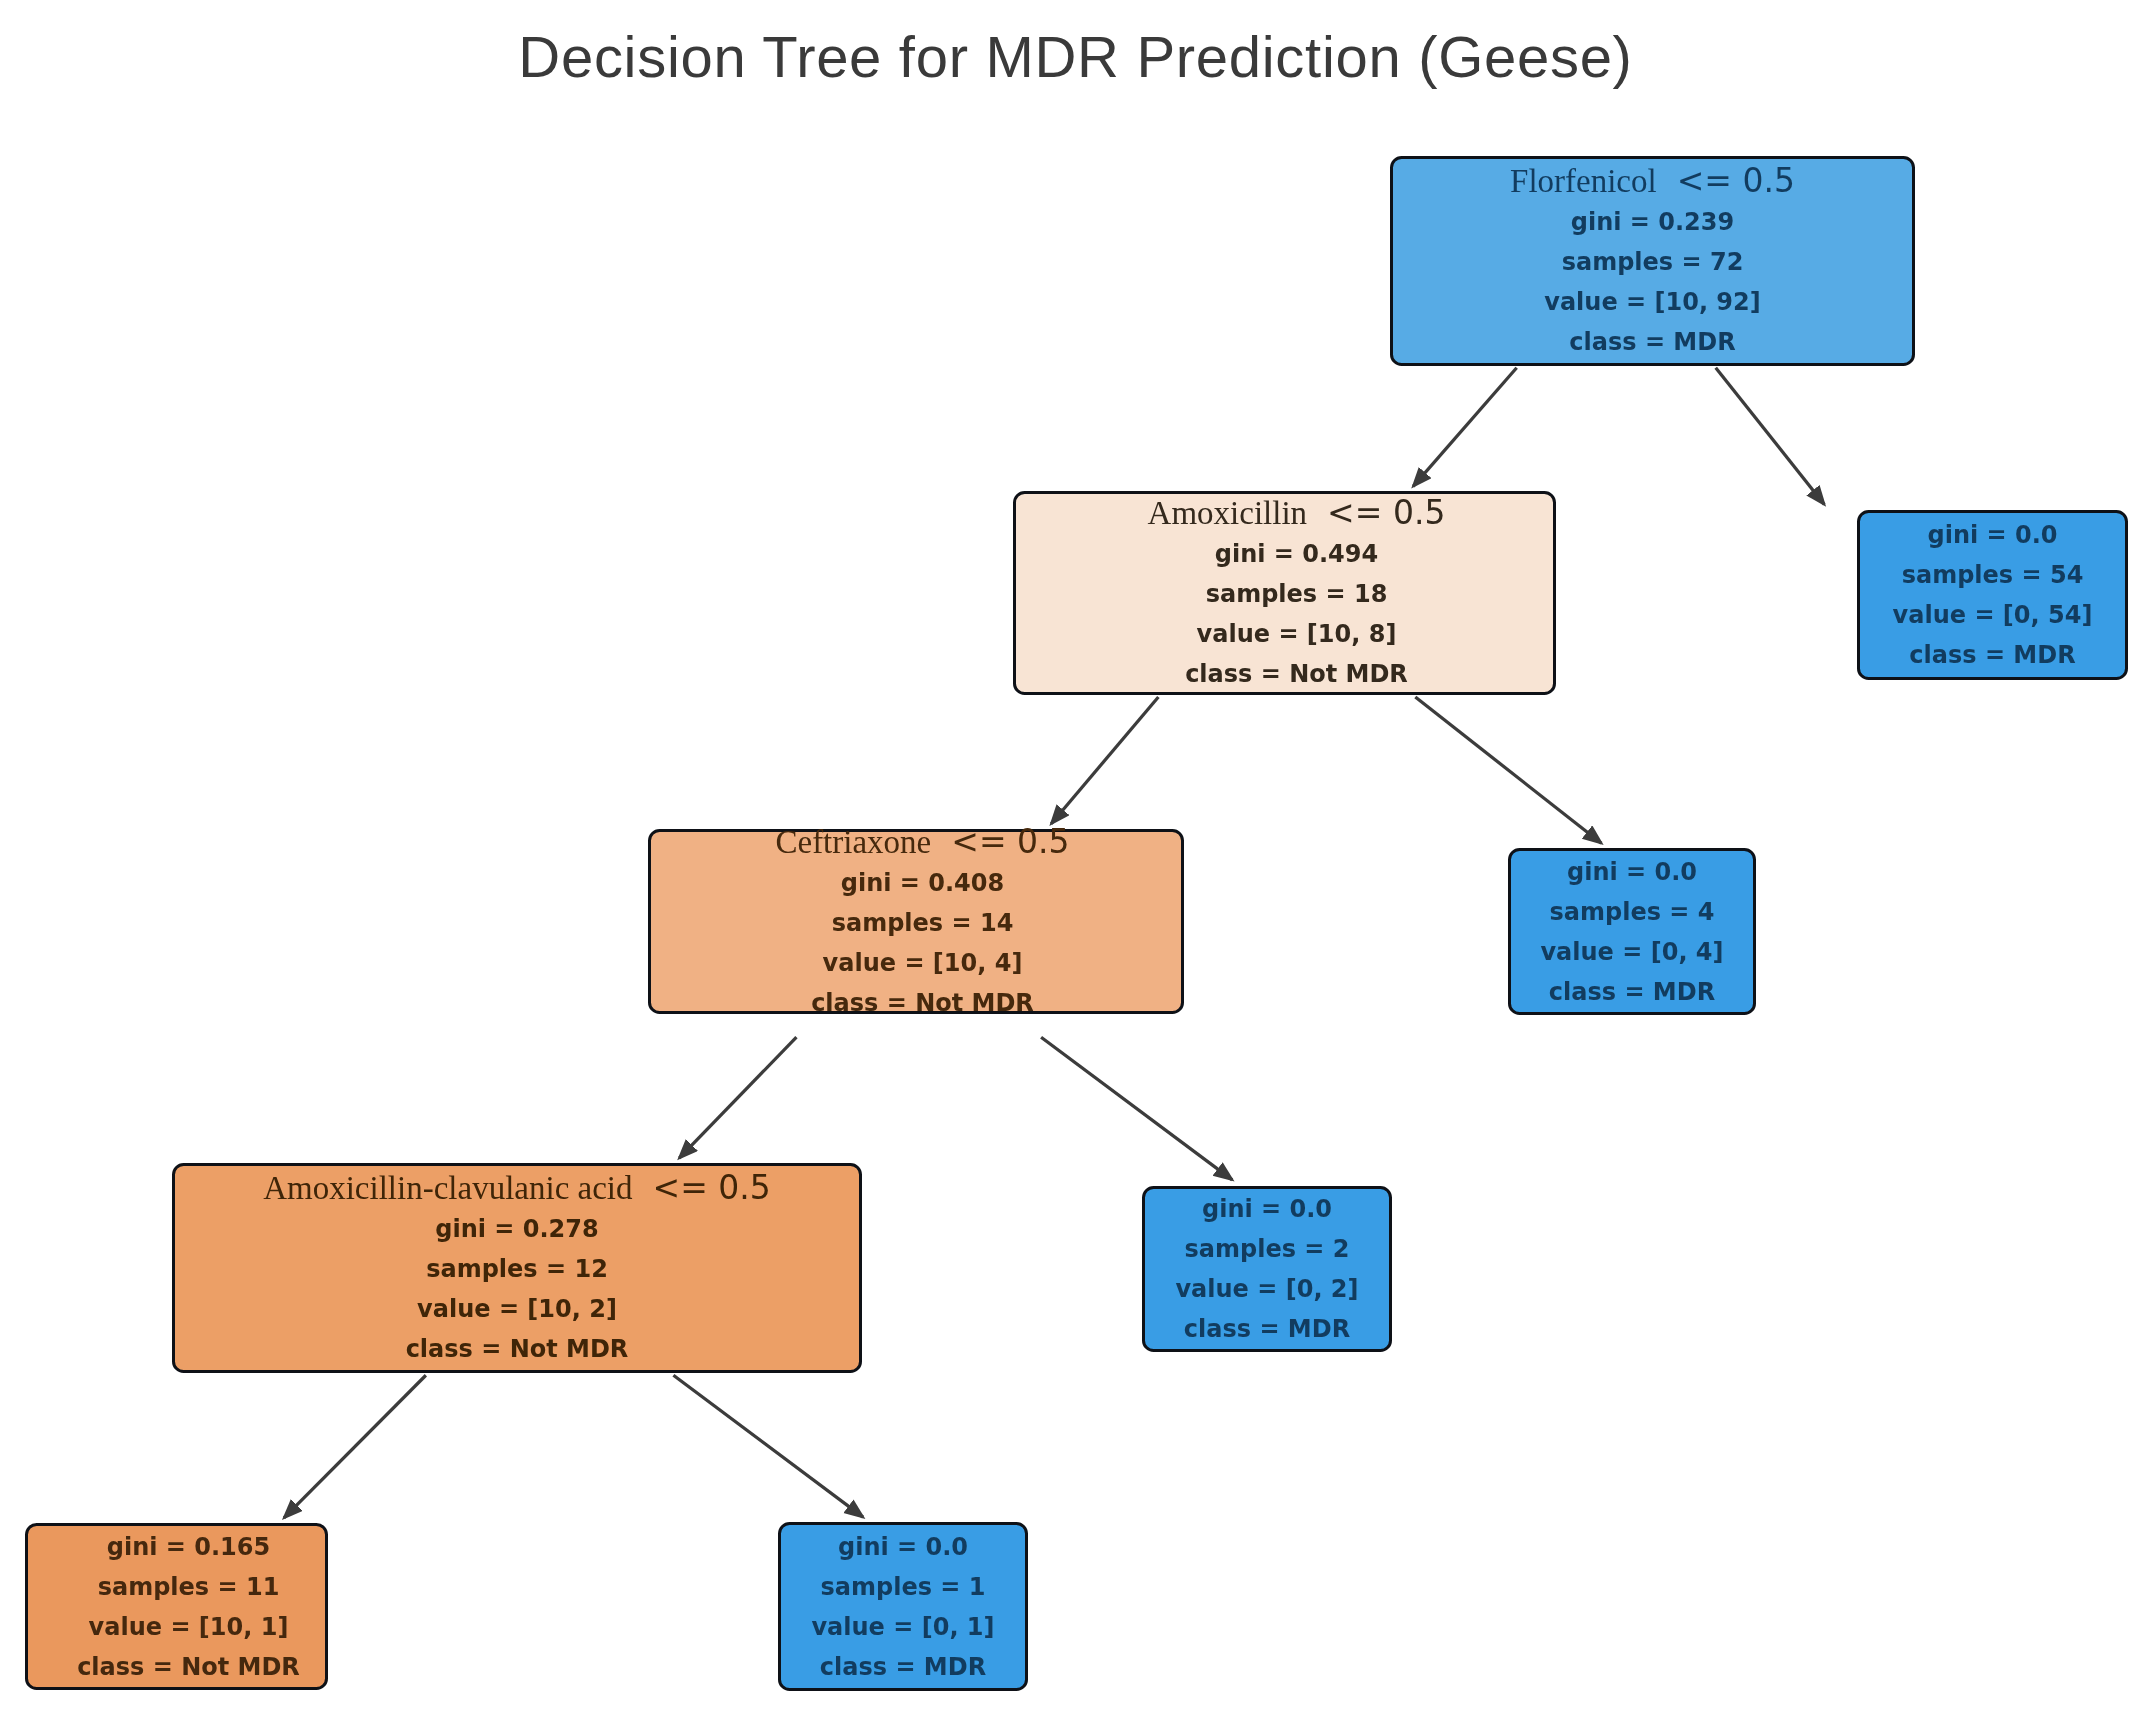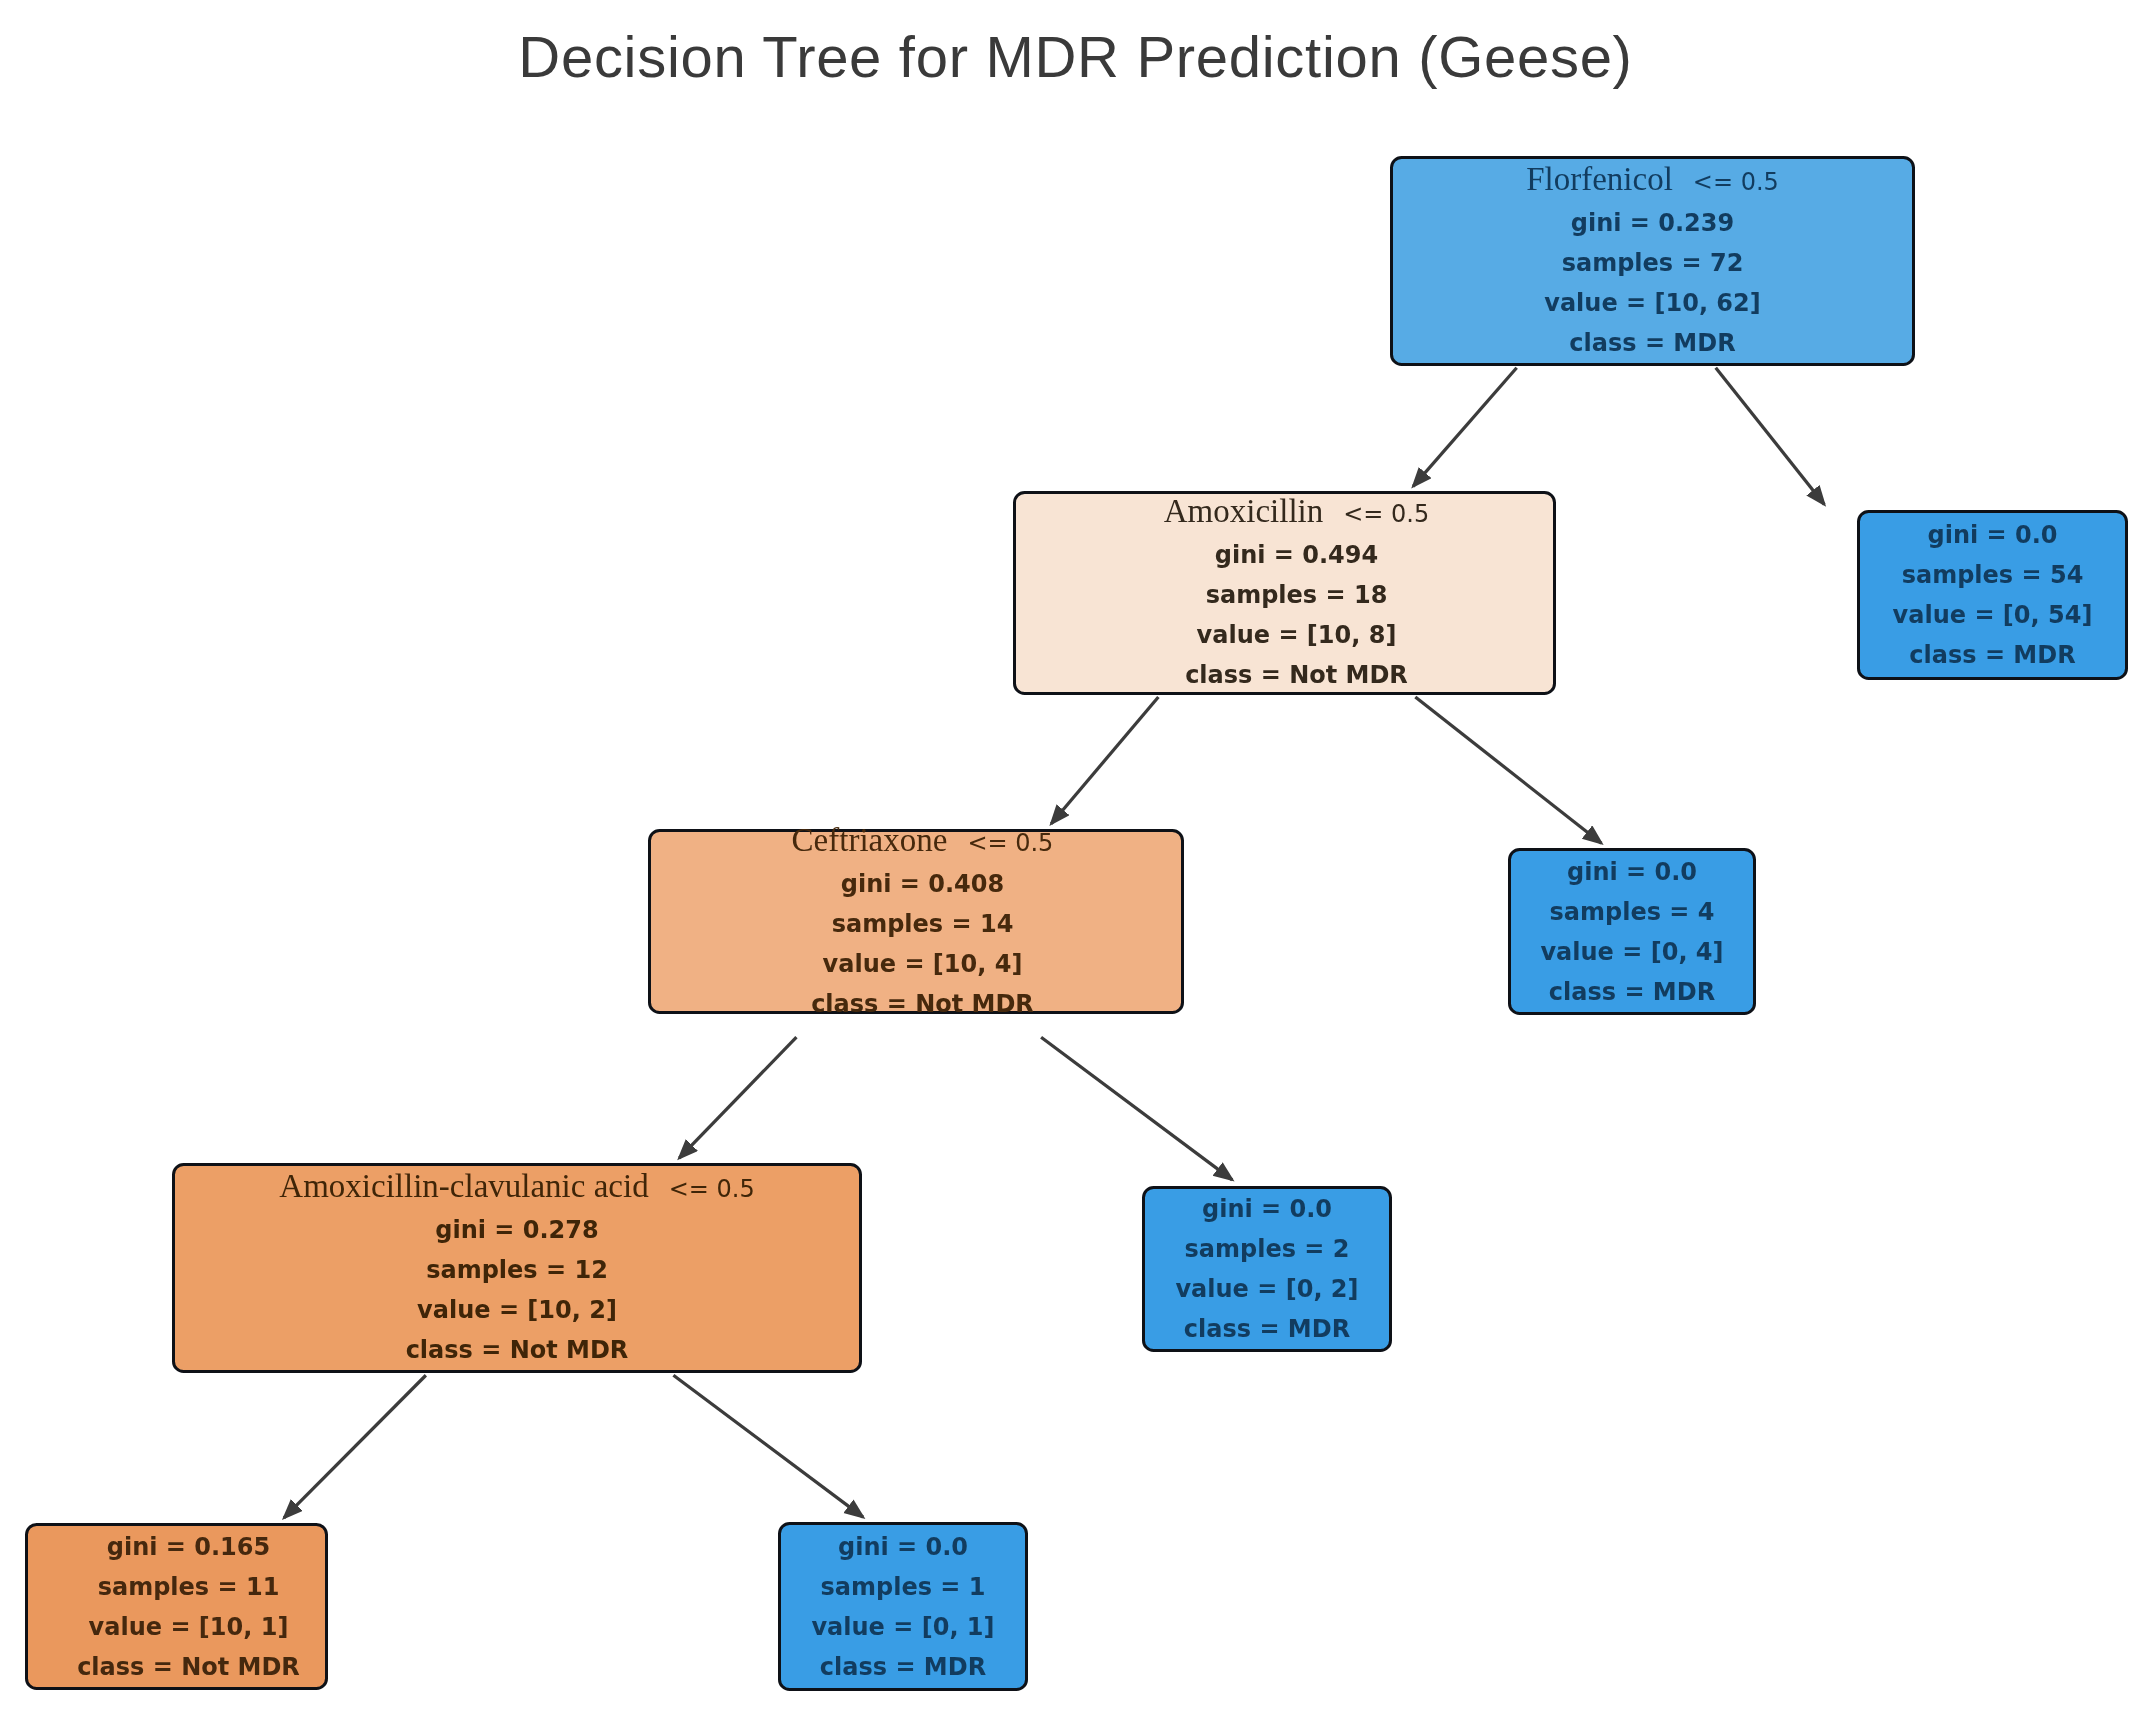"<= 0.5" .node .cond { font-size: 24px -> 33px }
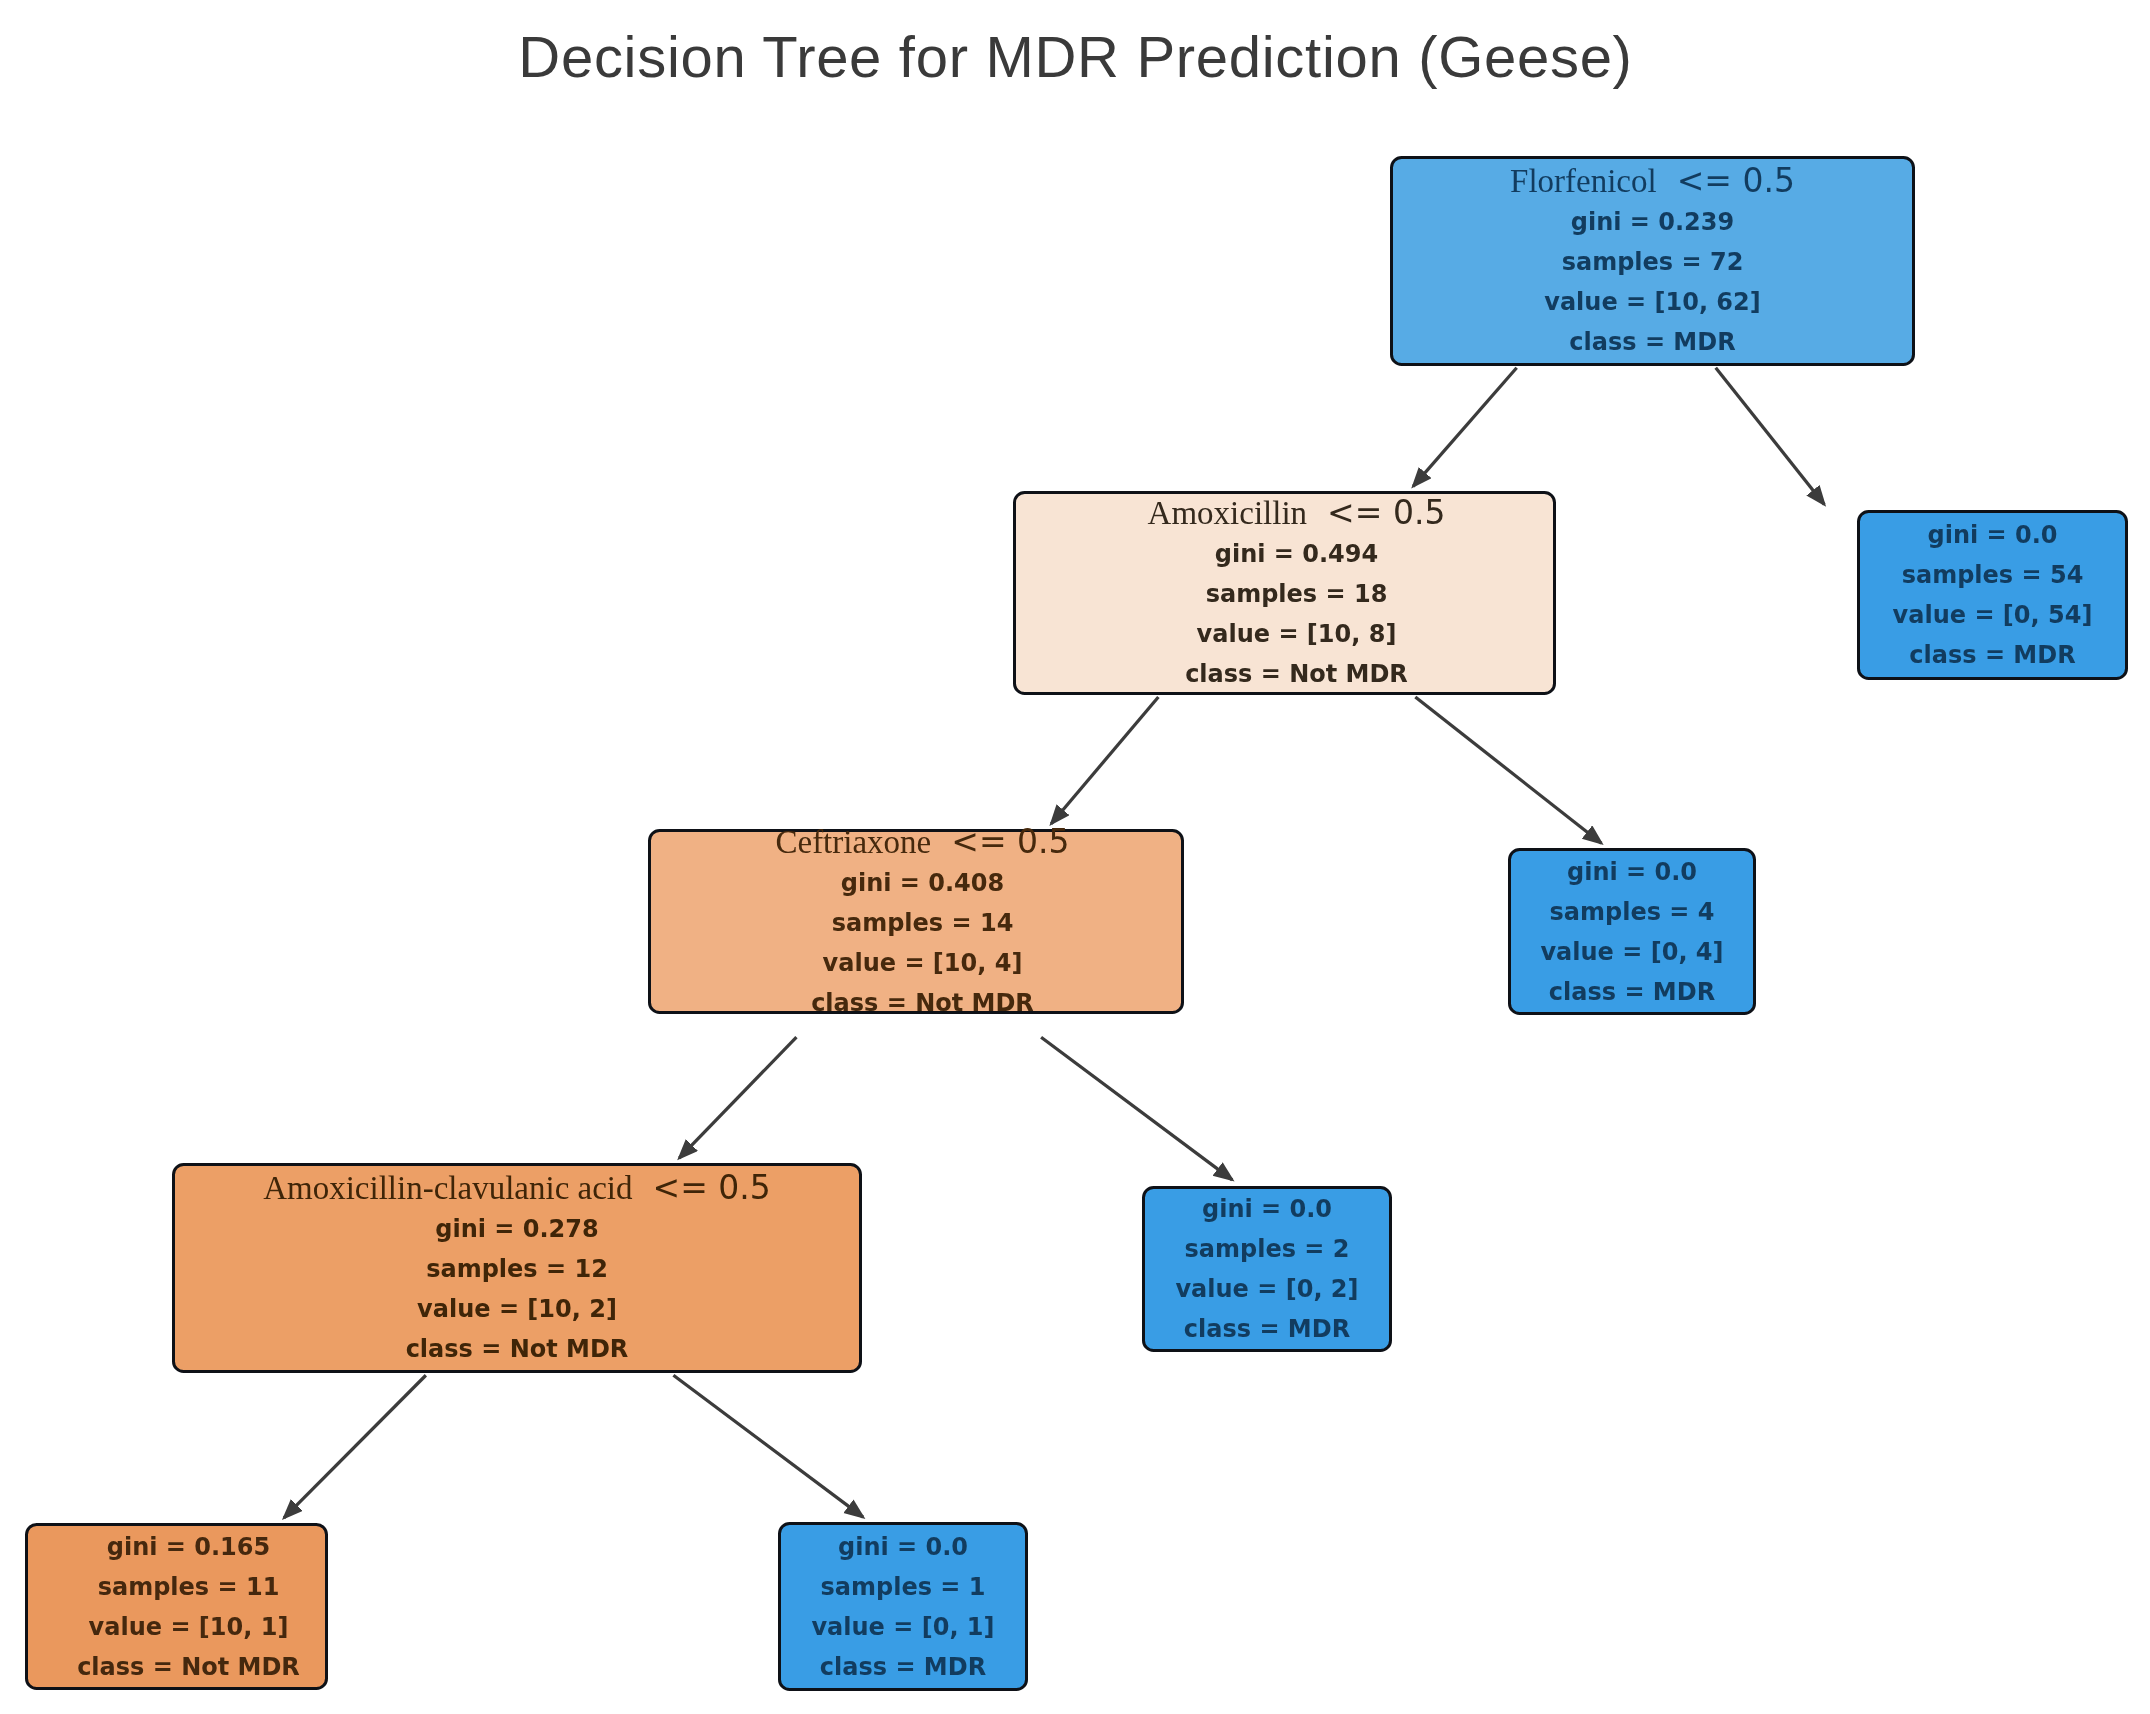"value = [10, 62]" div.line { text: 62 -> 92 }
